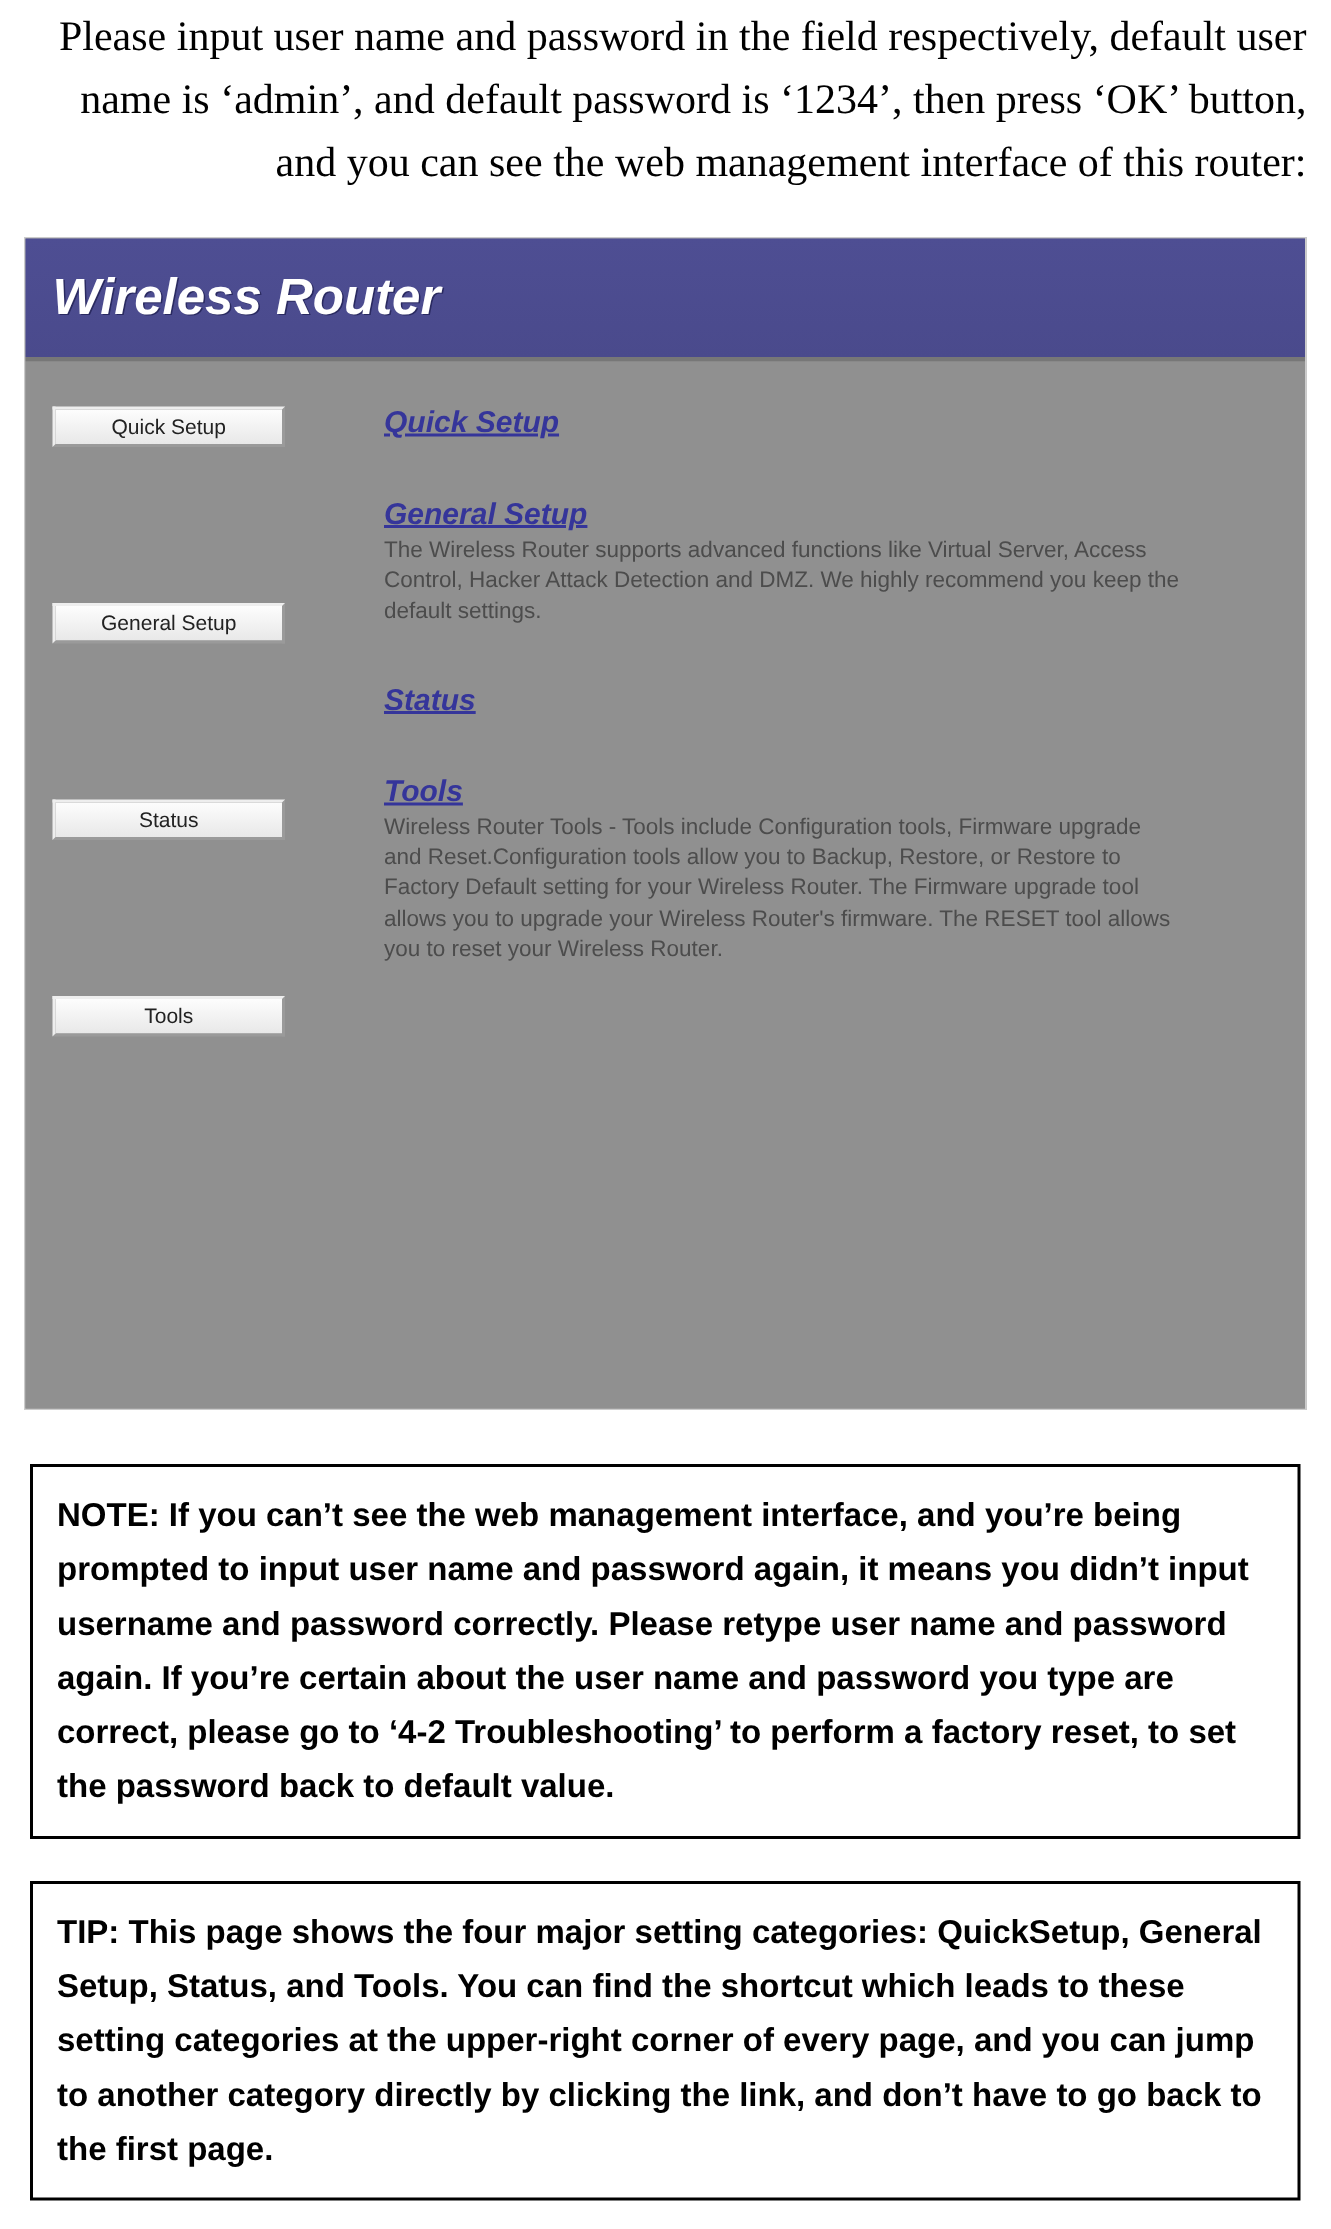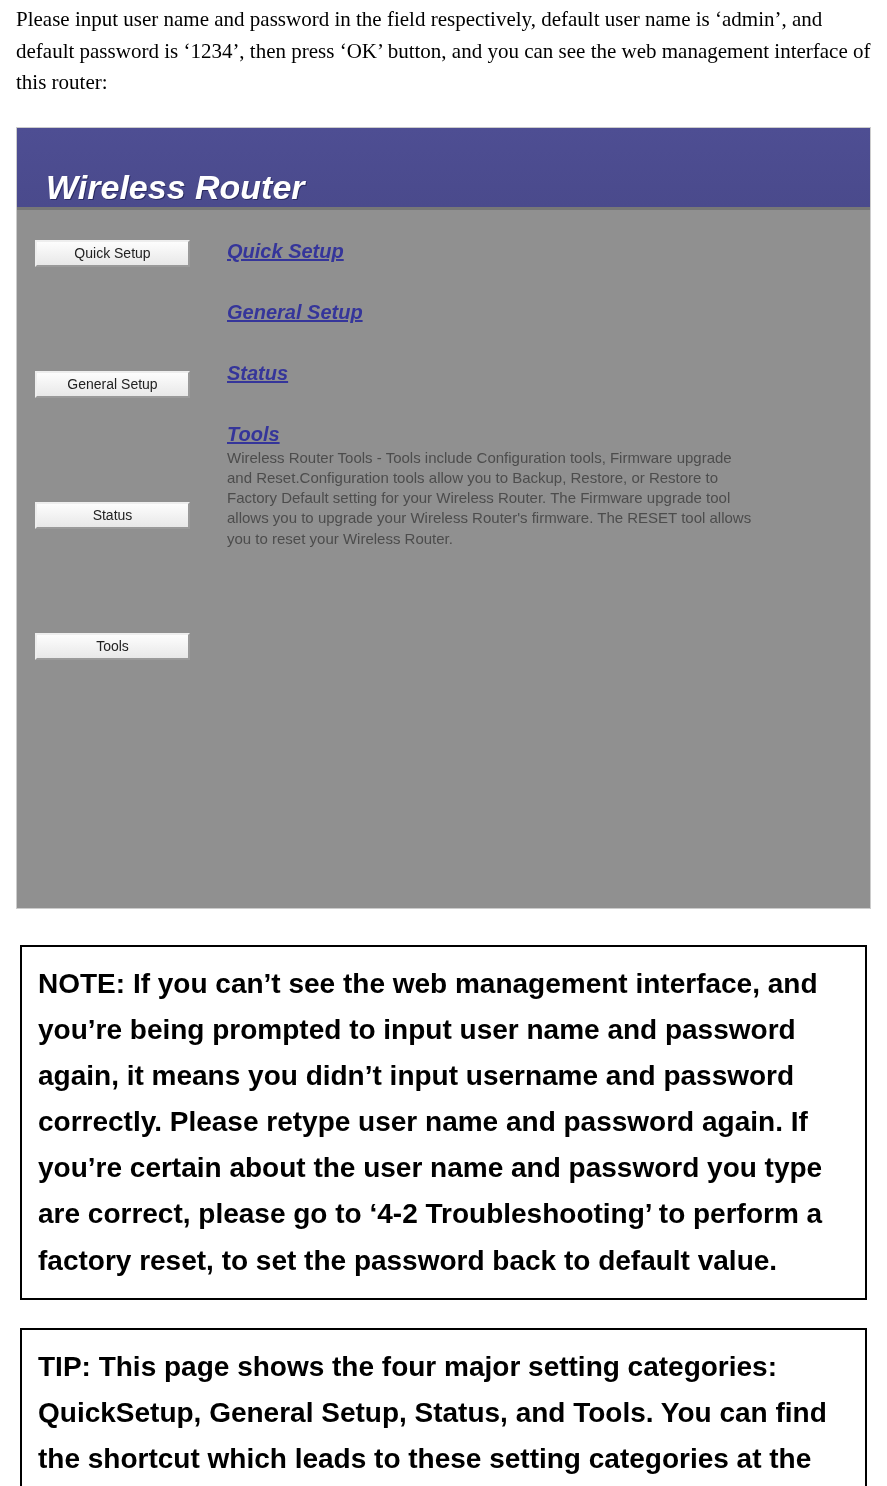"Please input user name and" .intro { font-size: 21px -> 28px; text-align: none -> right }
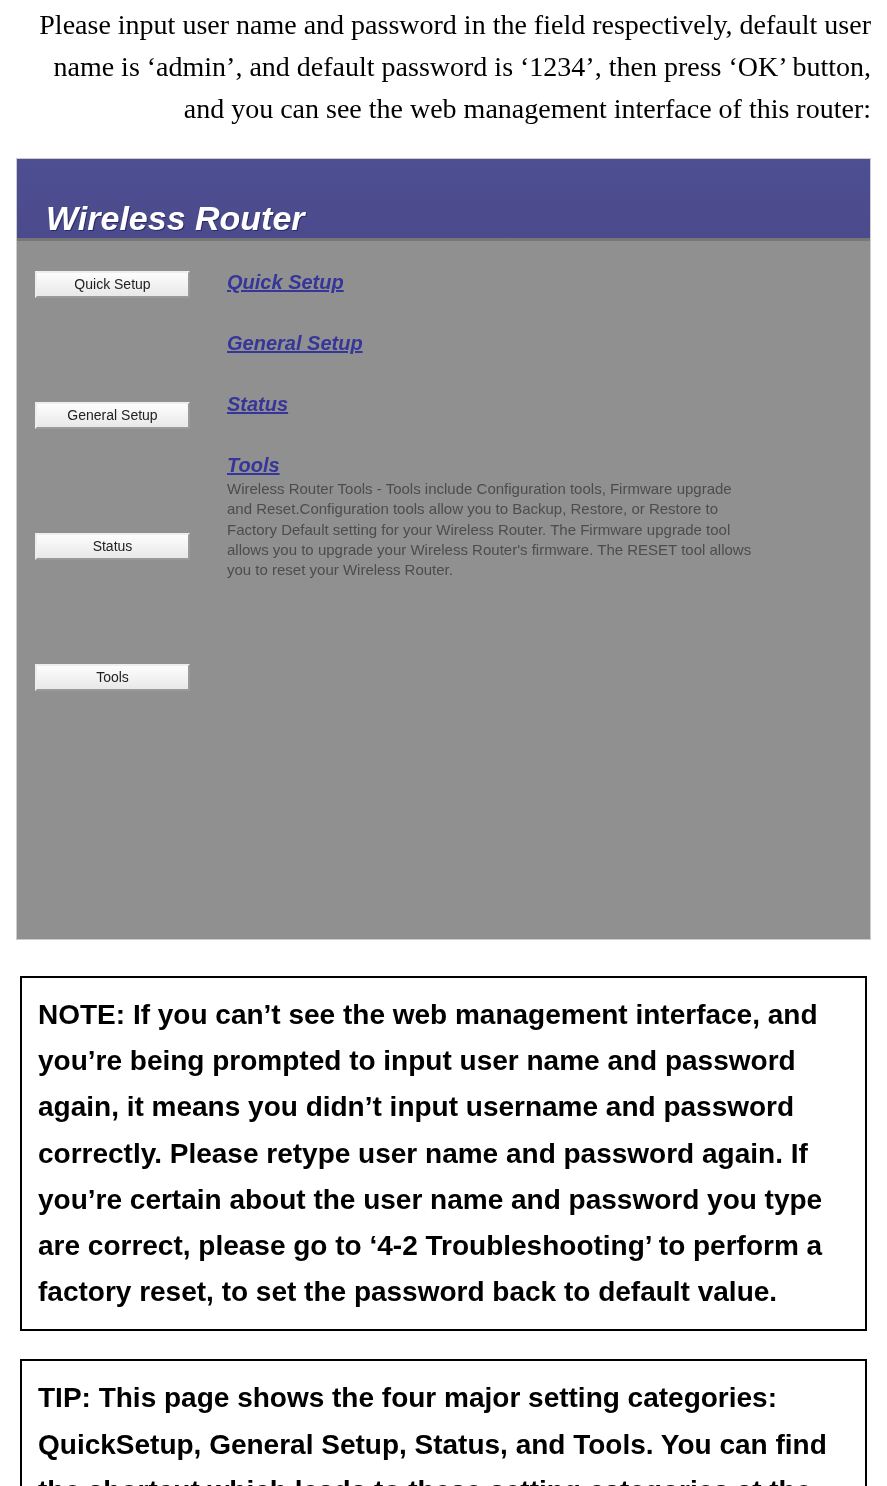"Wireless Router" .titlebar { align-items: flex-end -> center; padding-left: 29px -> 18px }
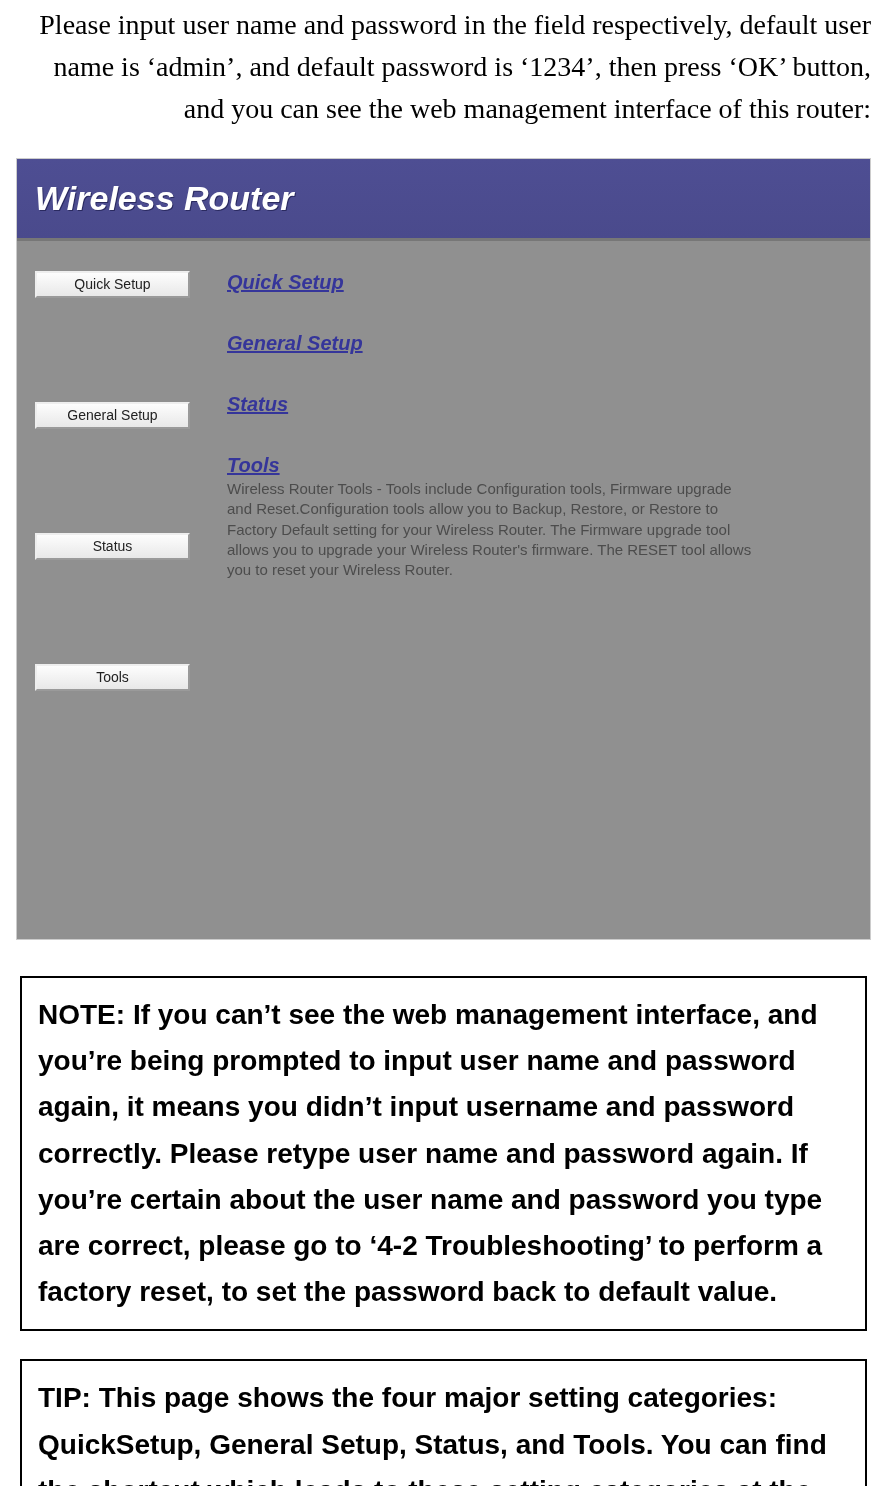"Quick Setup" .router-body { gap: none -> 29px }
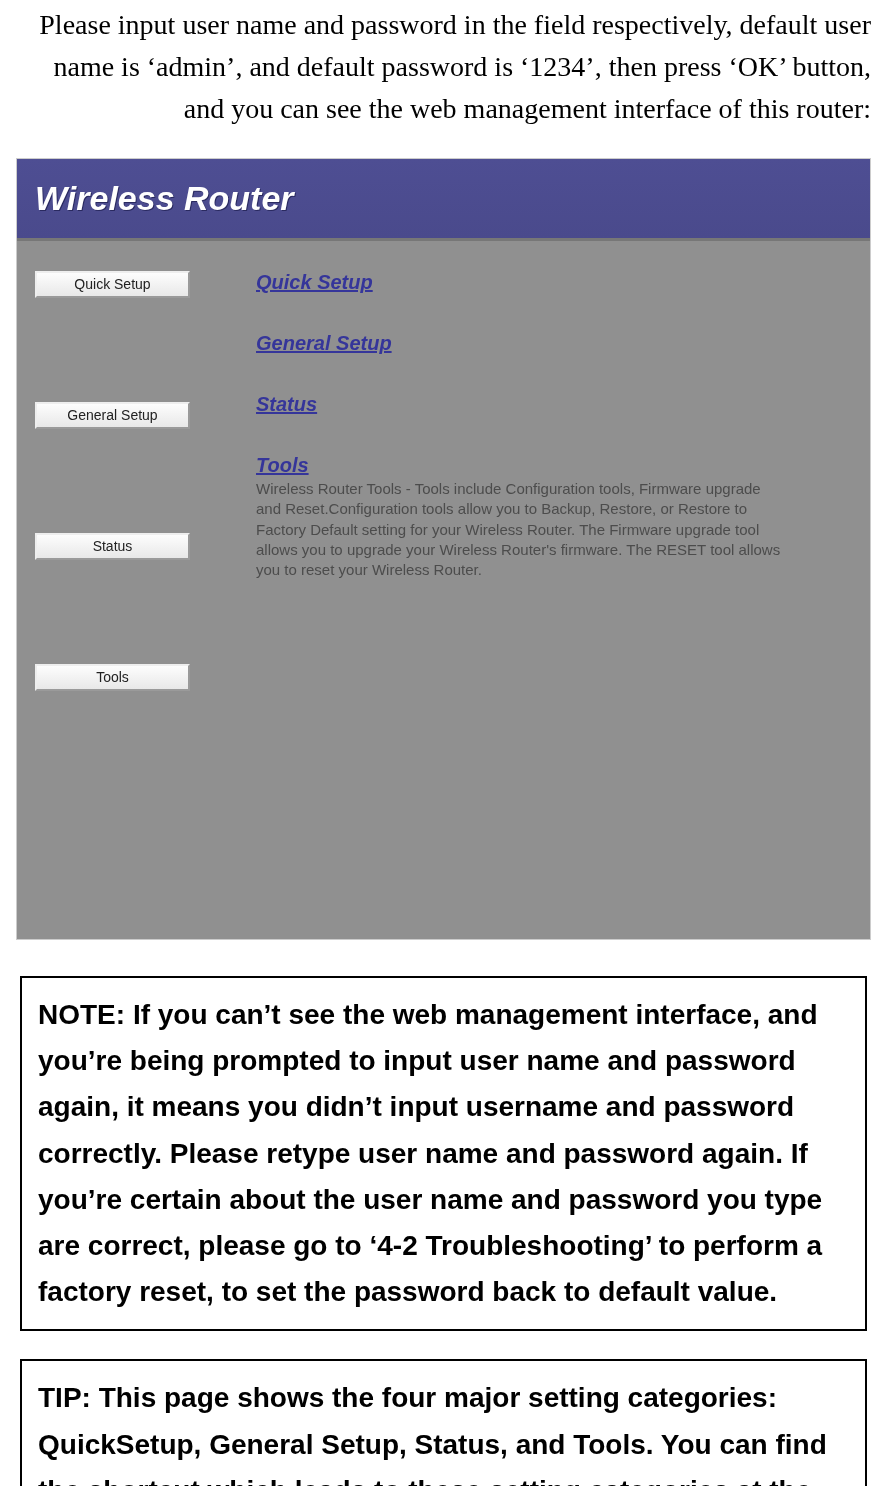"The Wireless Router supports advanced" p { html: none -> <p>The Wireless Router supports advanced functions like Virtual Server, Access Control, Hacker Attack Detection and DMZ. We highly recommend you keep the default settings.</p> }
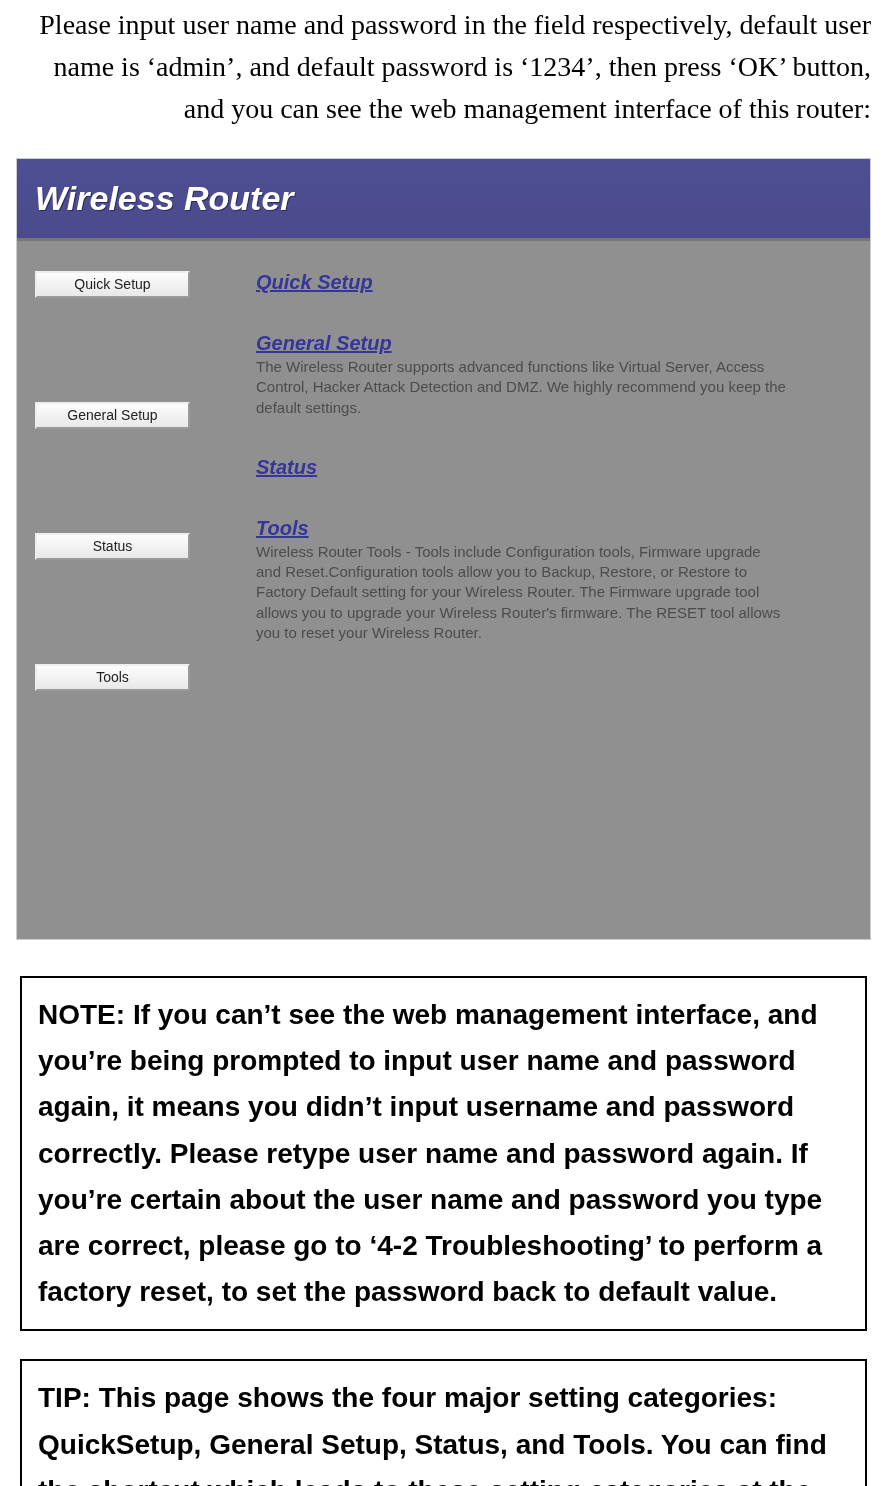"NOTE: If you can’t see" .box { font-size: 28px -> 22px }
